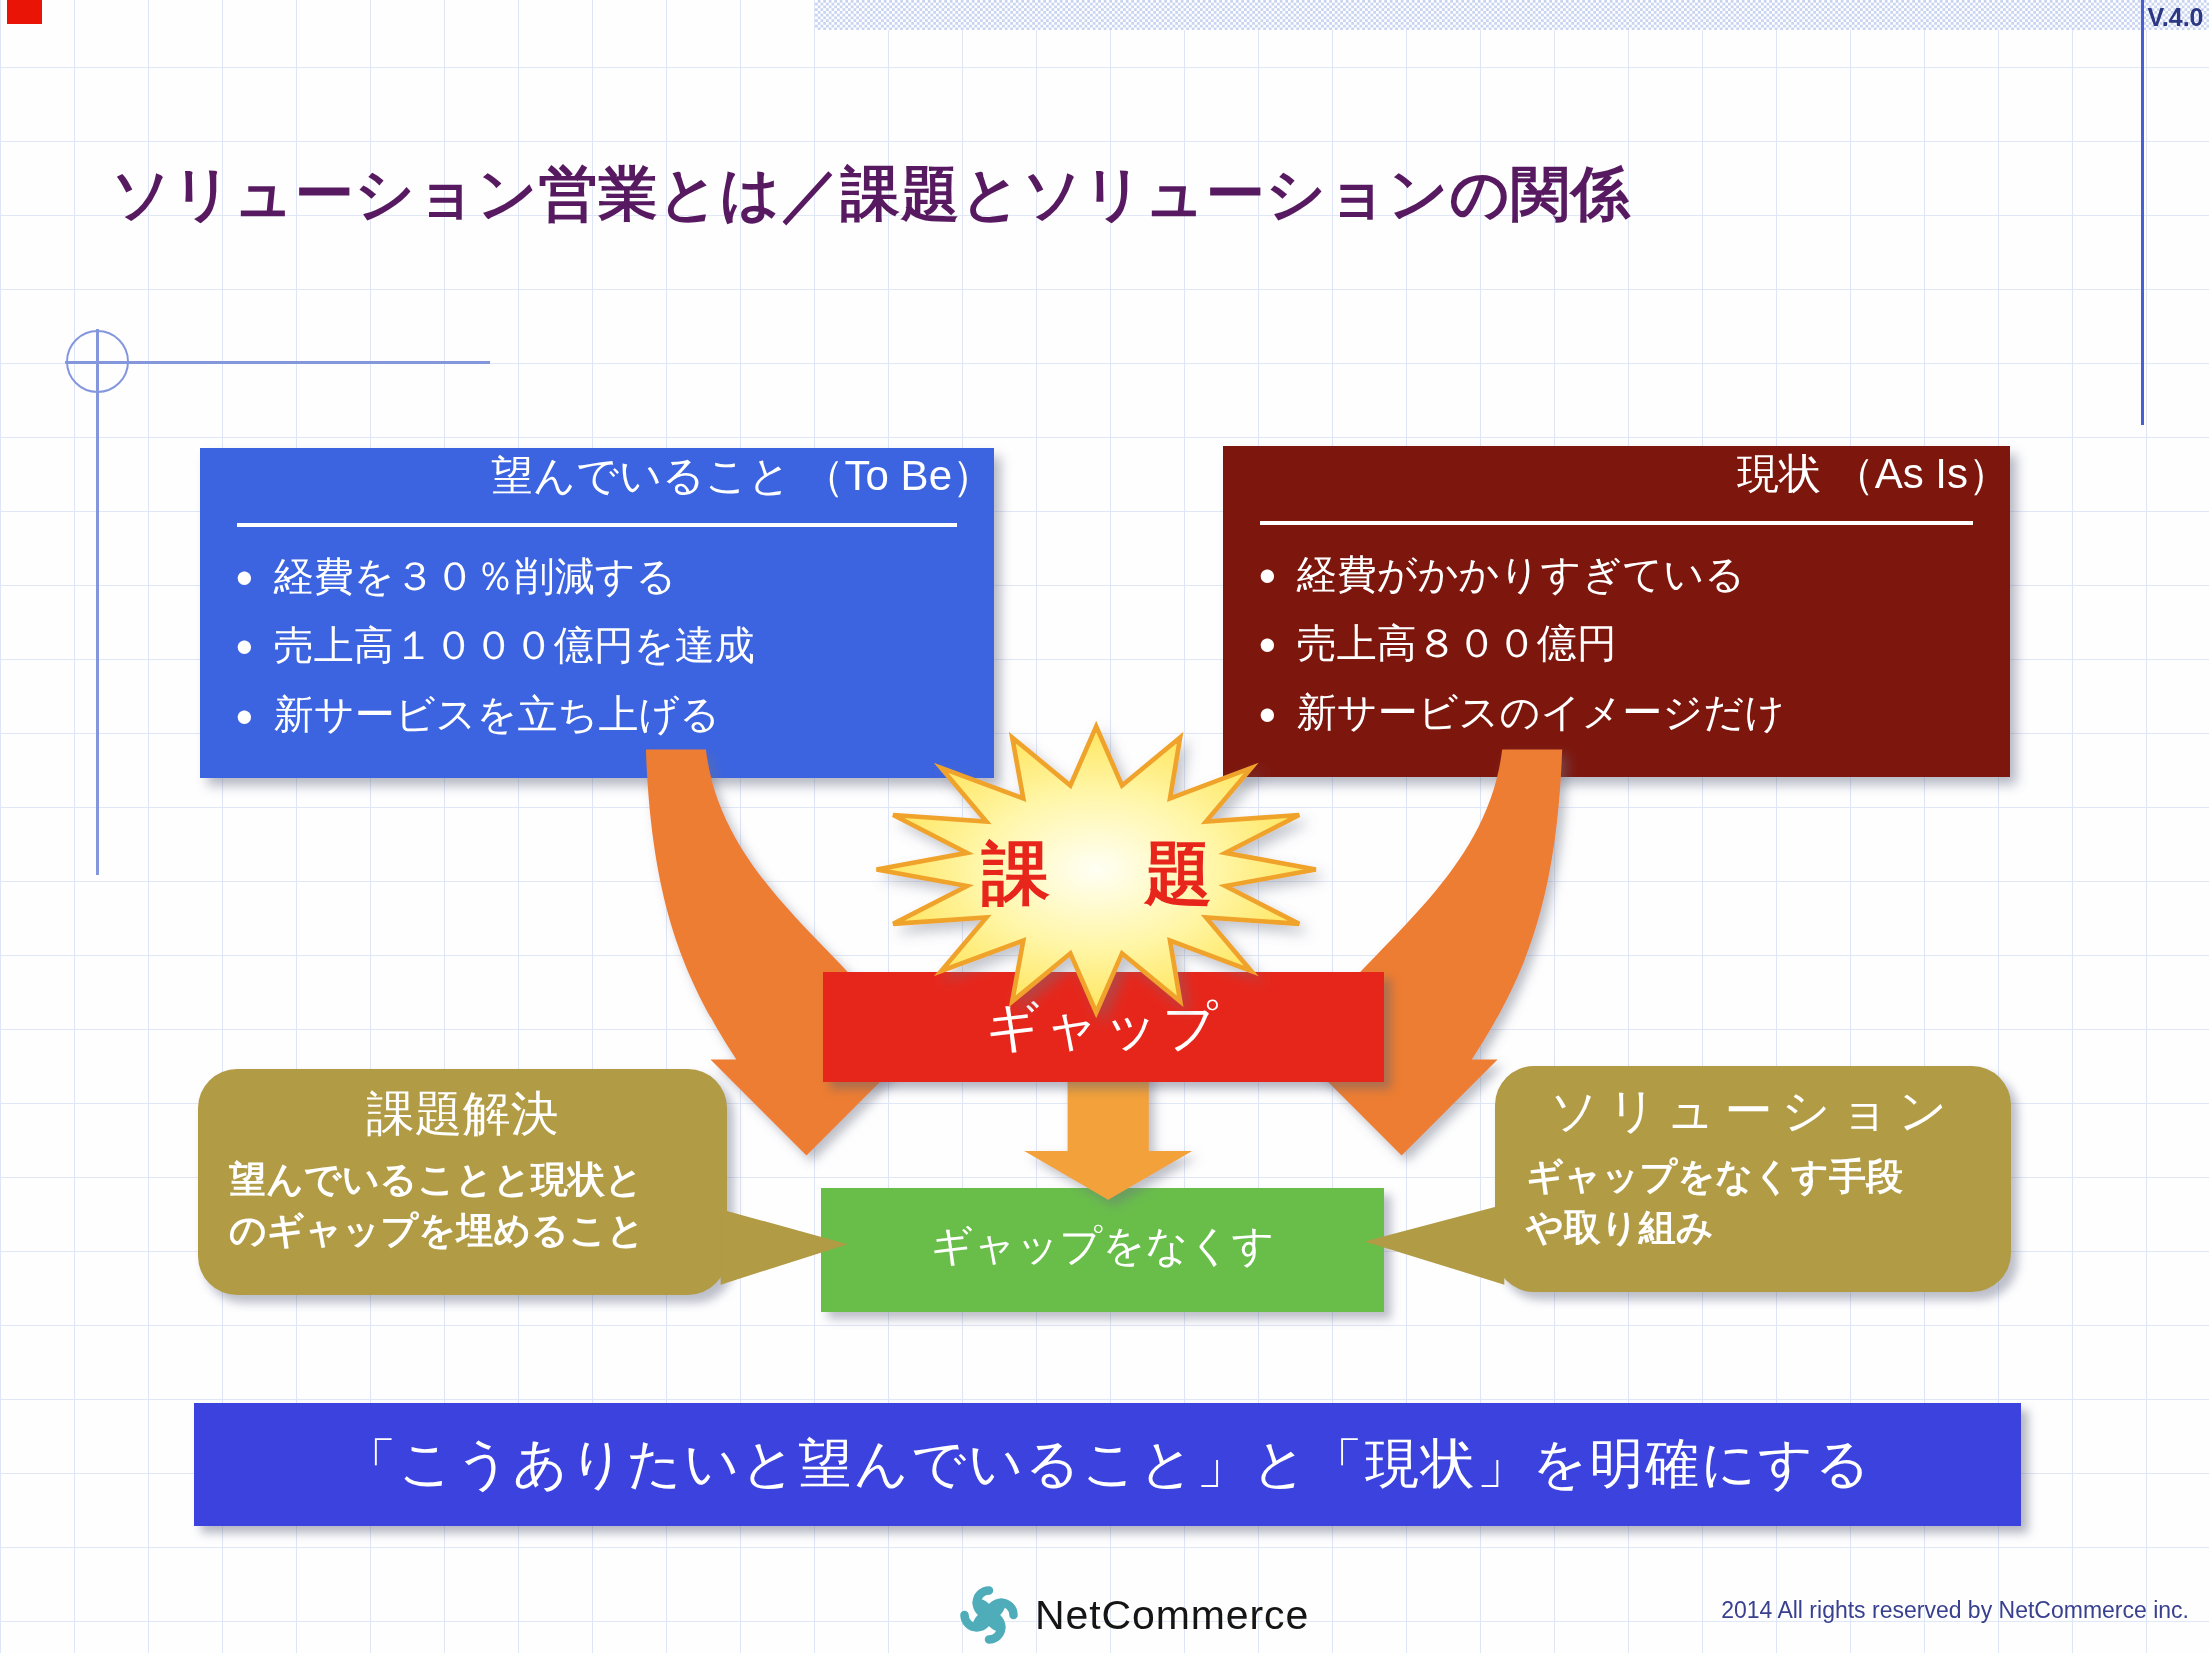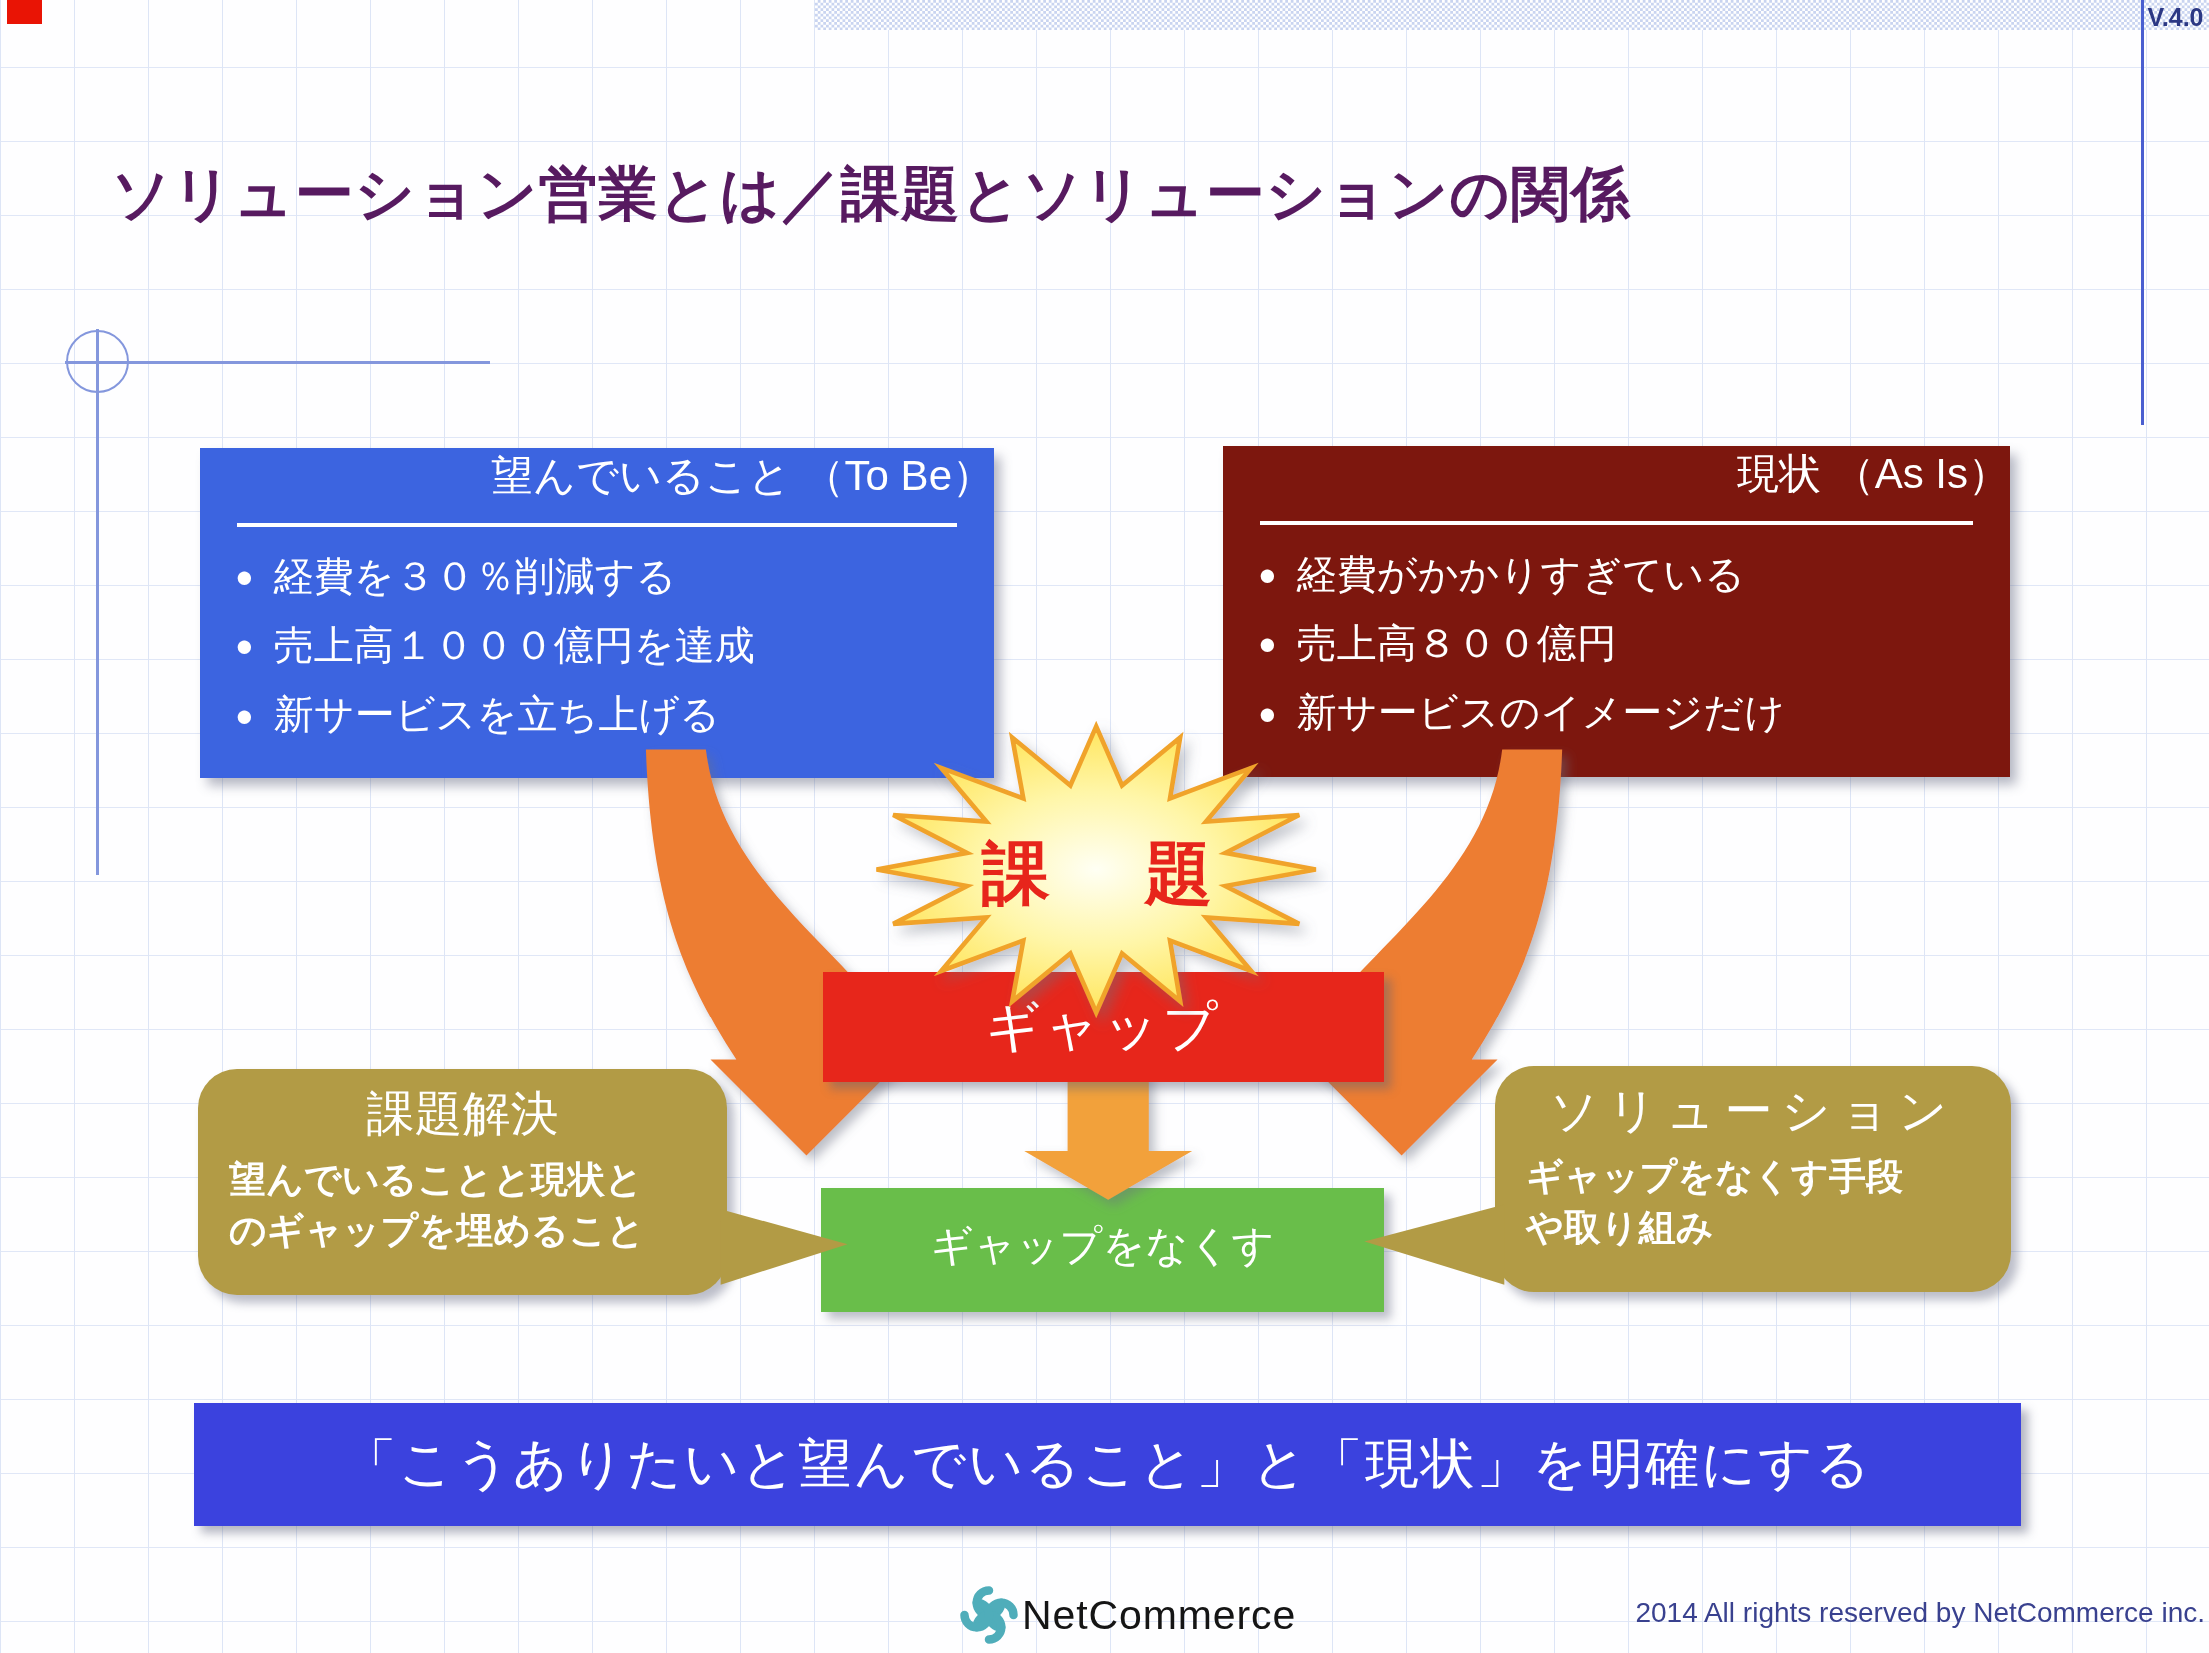"NetCommerce" .brand-text { margin-left: none -> 13px }
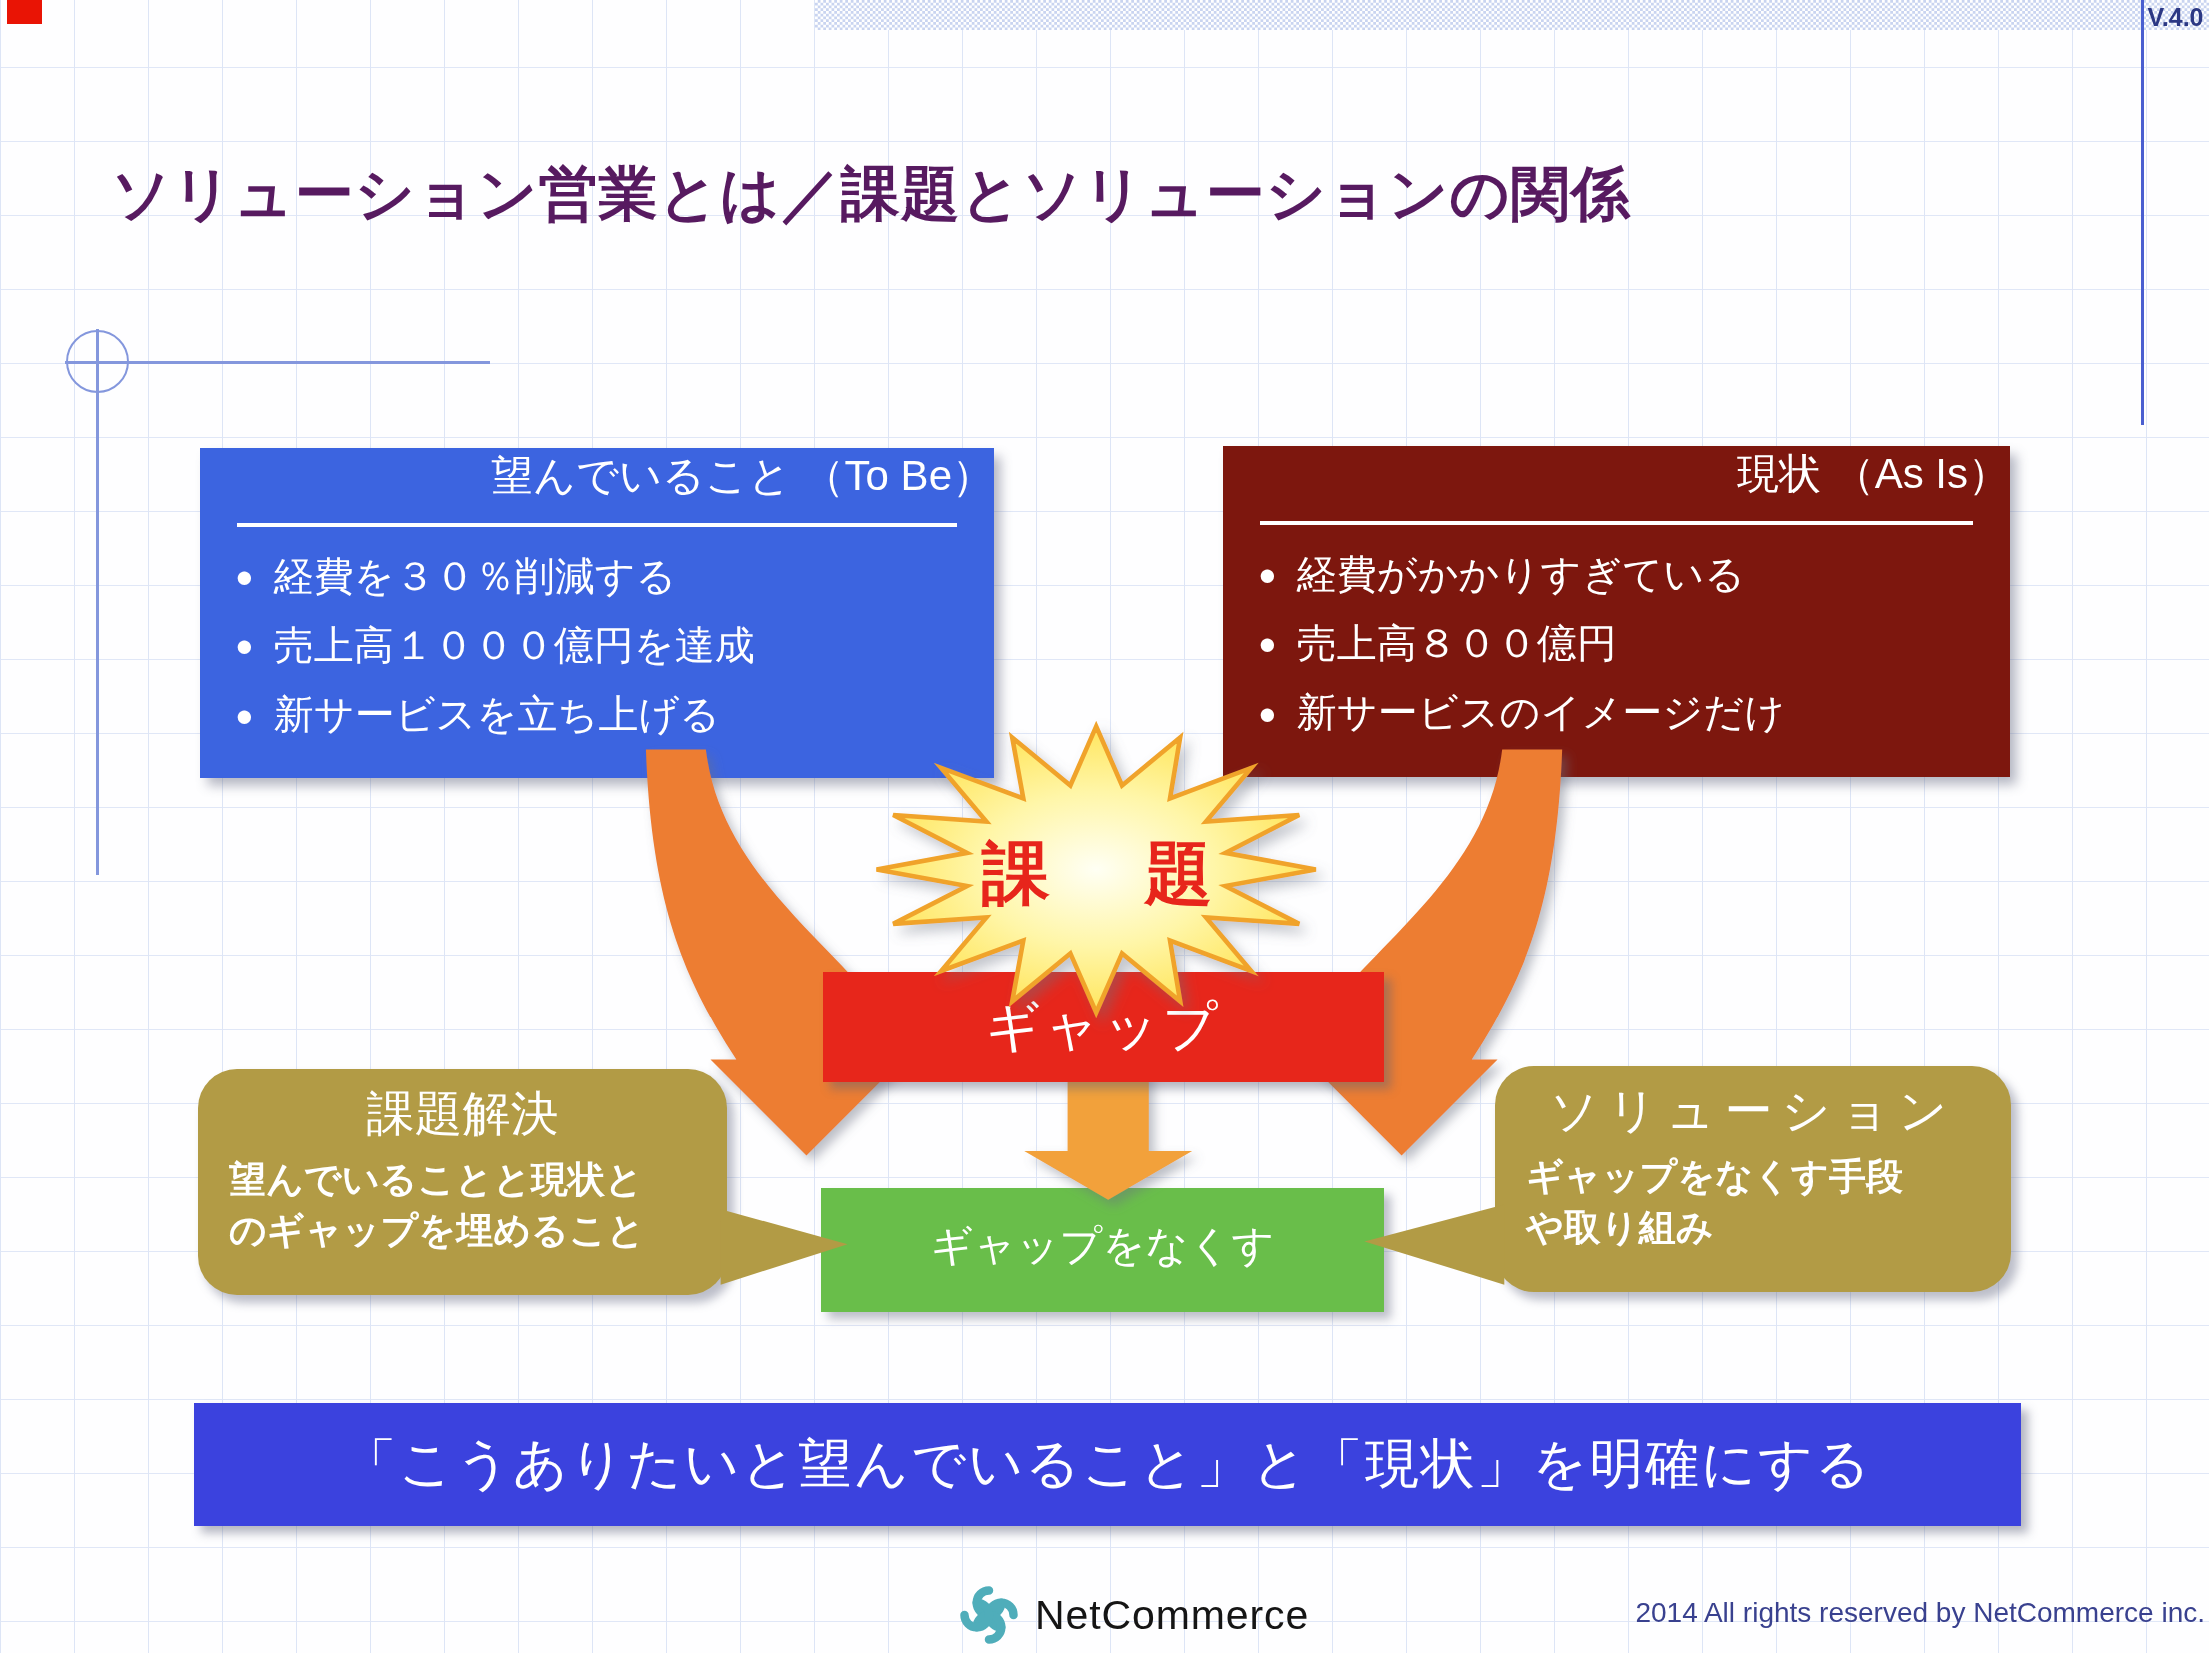"2014 All rights reserved by" .copyright { font-size: 28px -> 23px; right: 4px -> 20px }
